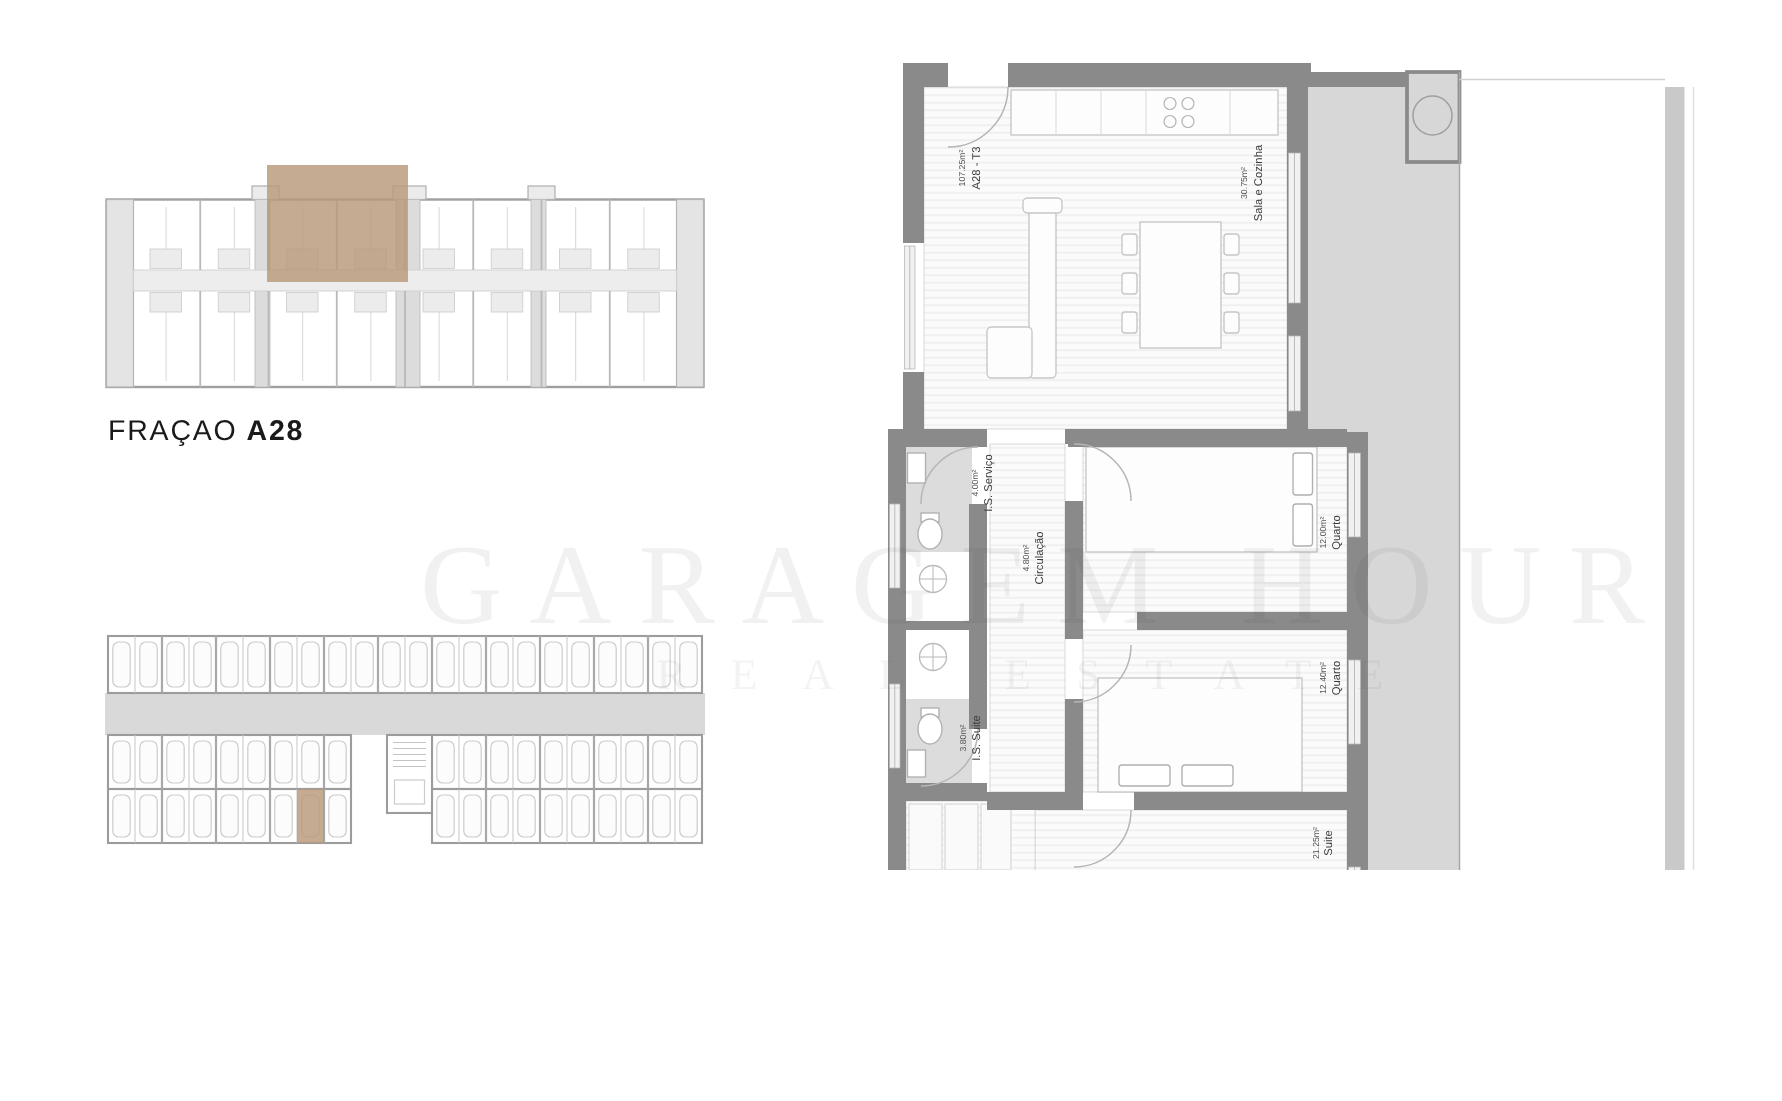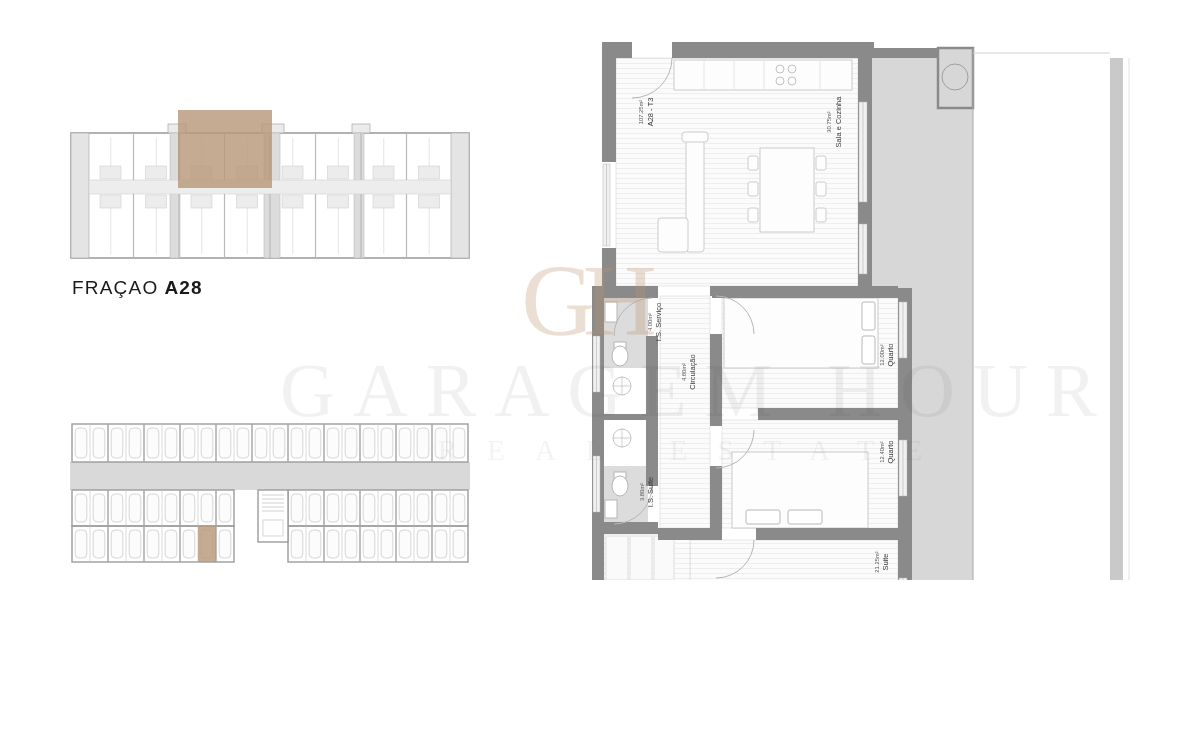"GH" div.wm { html: <div>GH</div> -> none }
